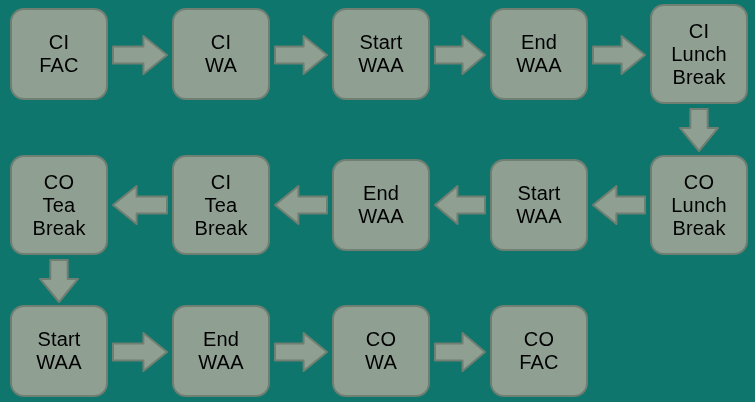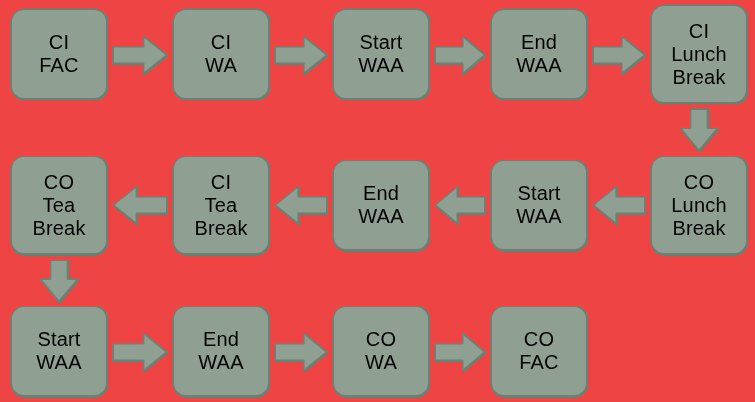"CI" div { background: #ef4444 -> #0f766e }
